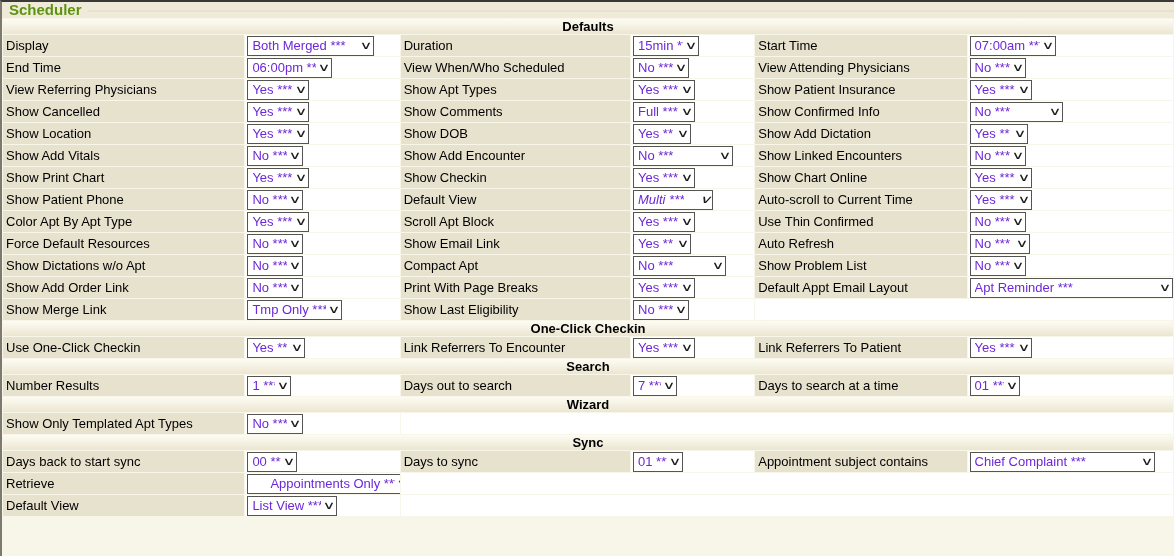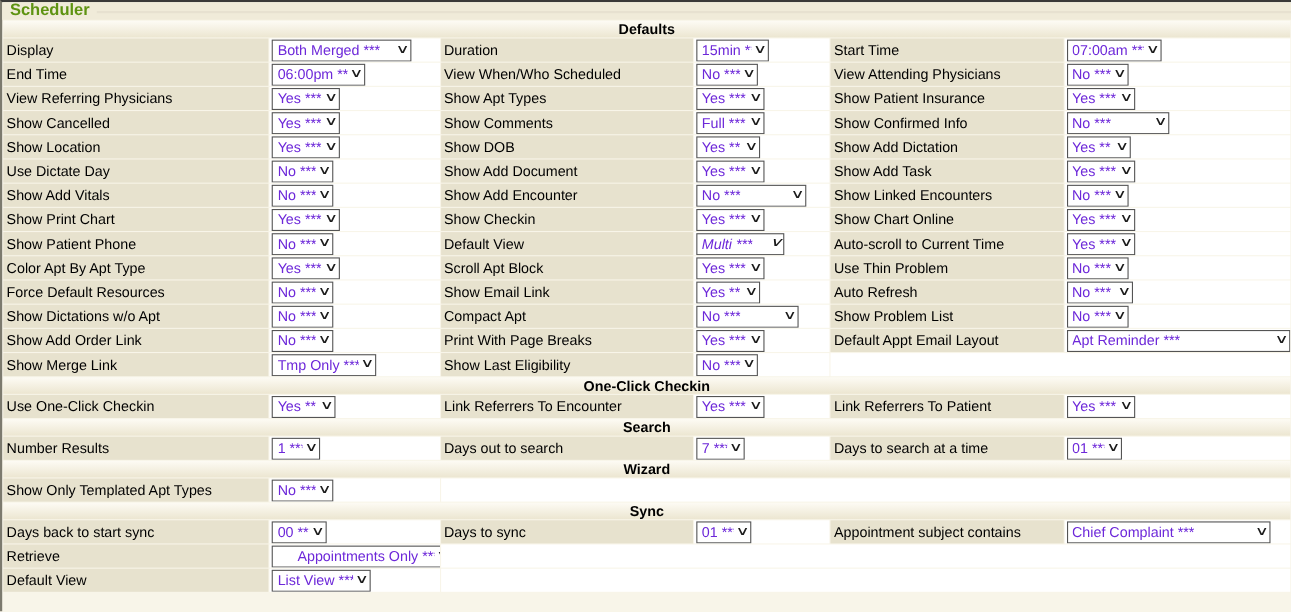"Use Dictate Day" tr { html: <tr> <td>Use Dictate Day</td> <td><div> <span>No ***</span> <span>∨</span> </div></td> <td>Show Add Document</td> <td><div> <span>Yes ***</span> <span>∨</span> </div></td> <td>Show Add Task</td> <td><div> <span>Yes ***</span> <span>∨</span> </div></td> </tr> -> none }
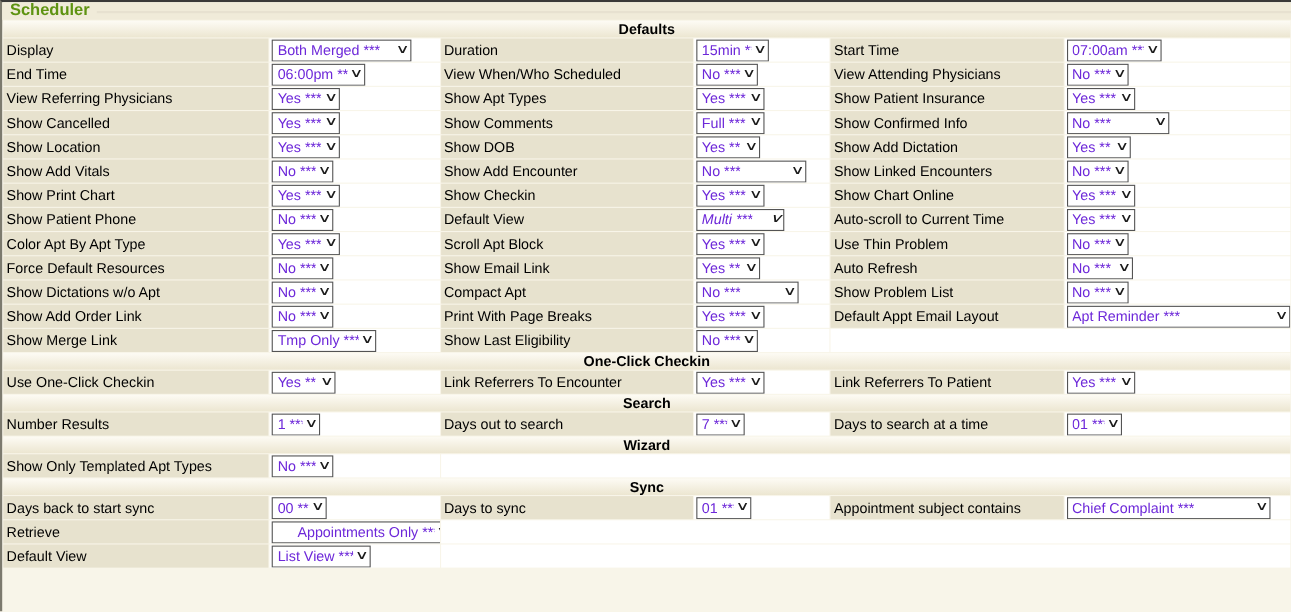"Use Thin Problem" td.cell-label { text: Problem -> Confirmed }
